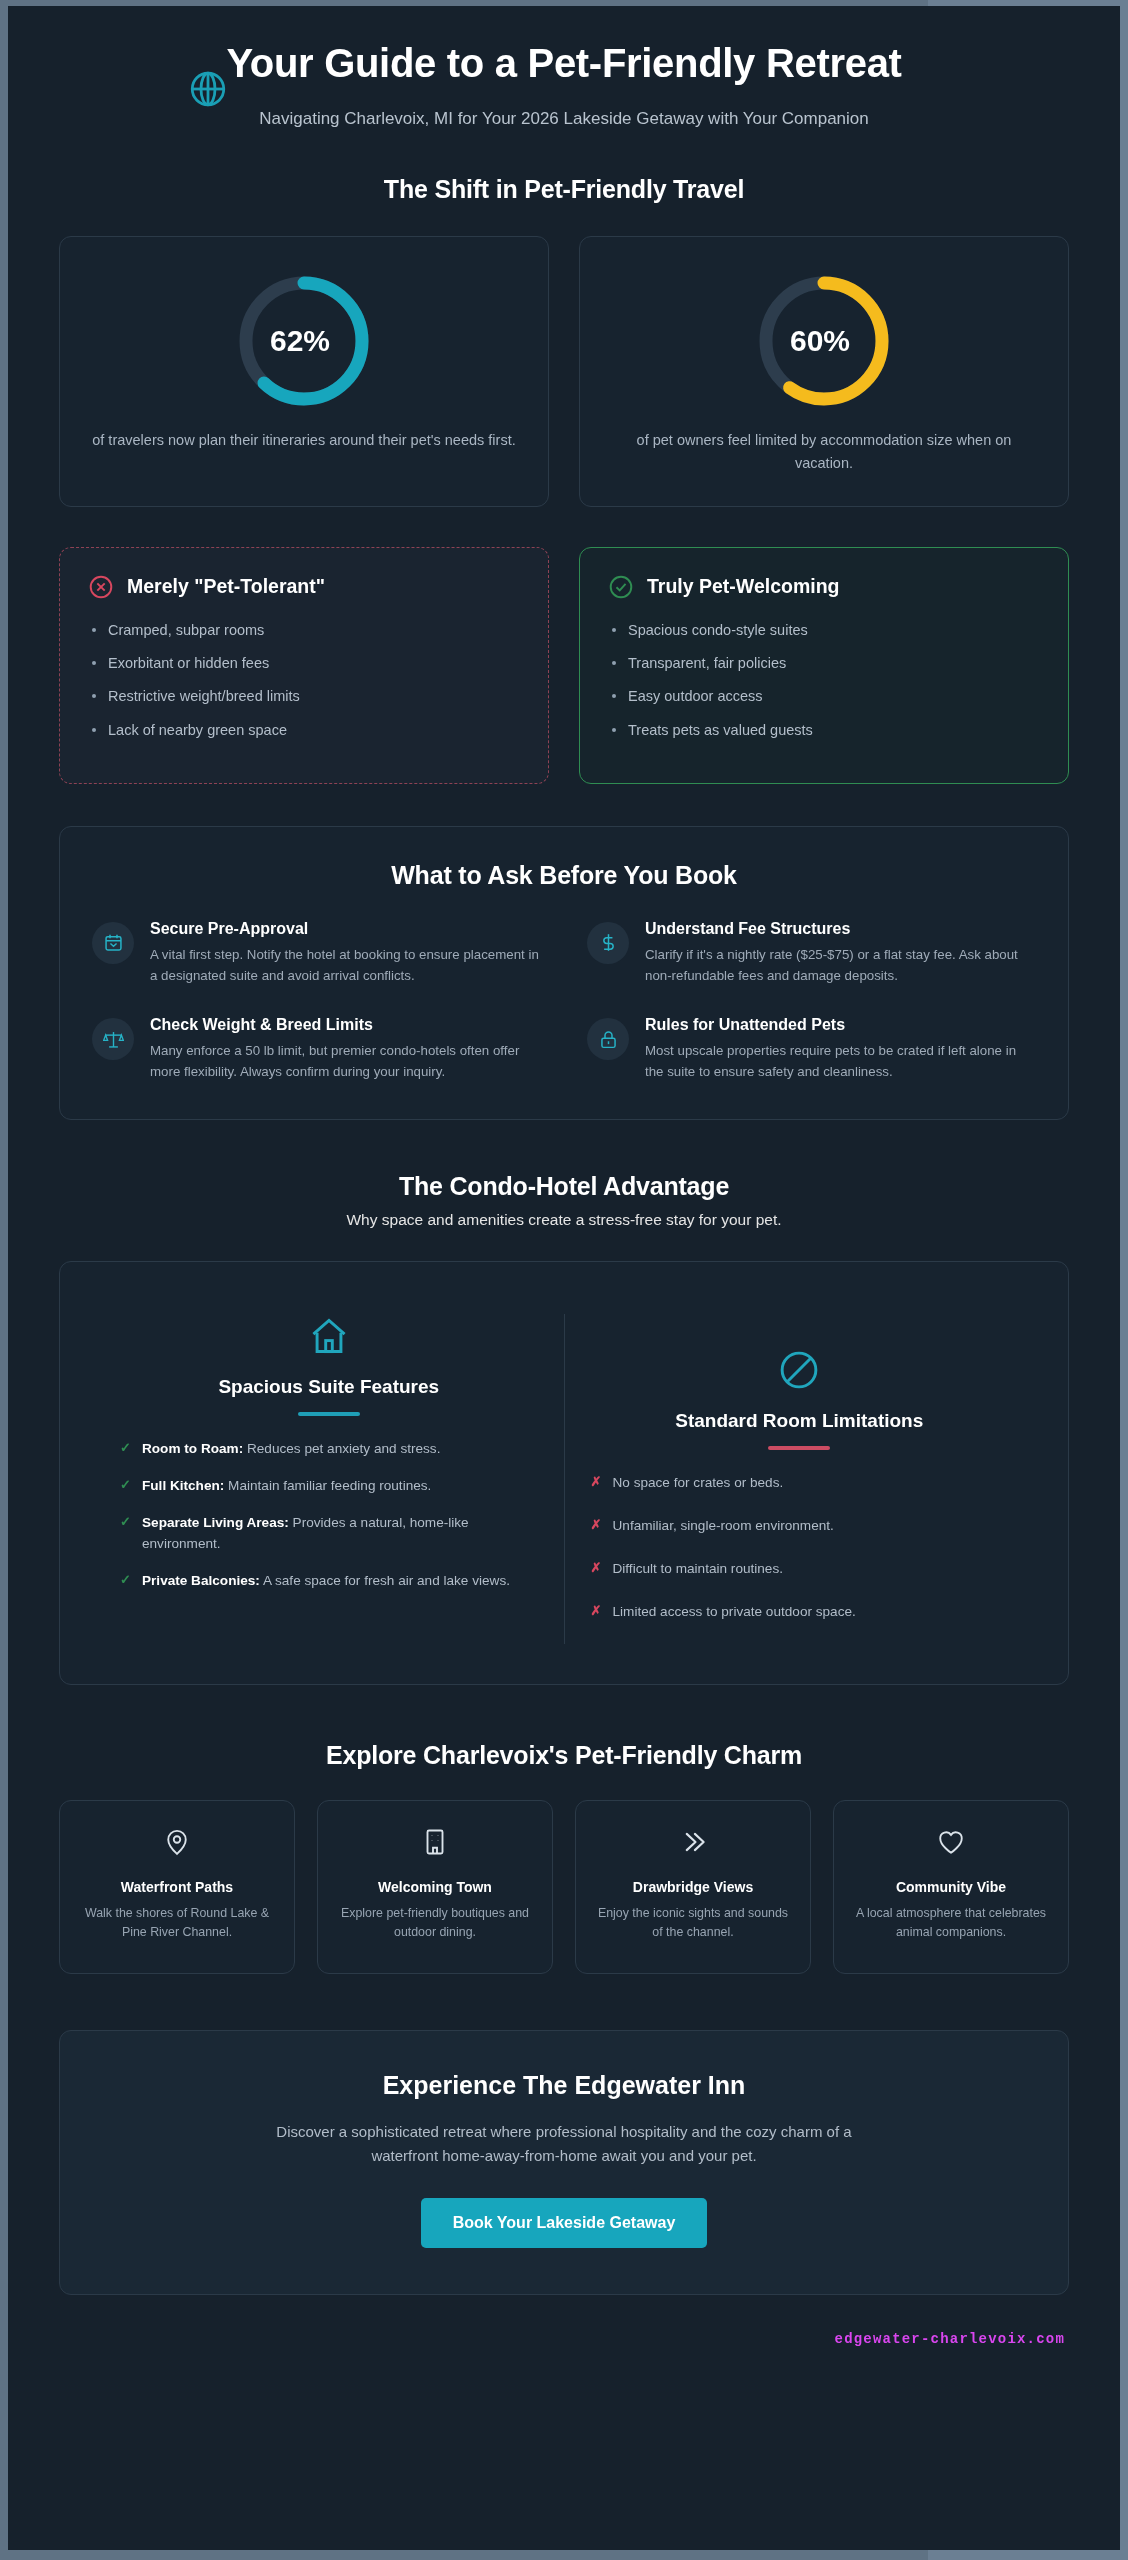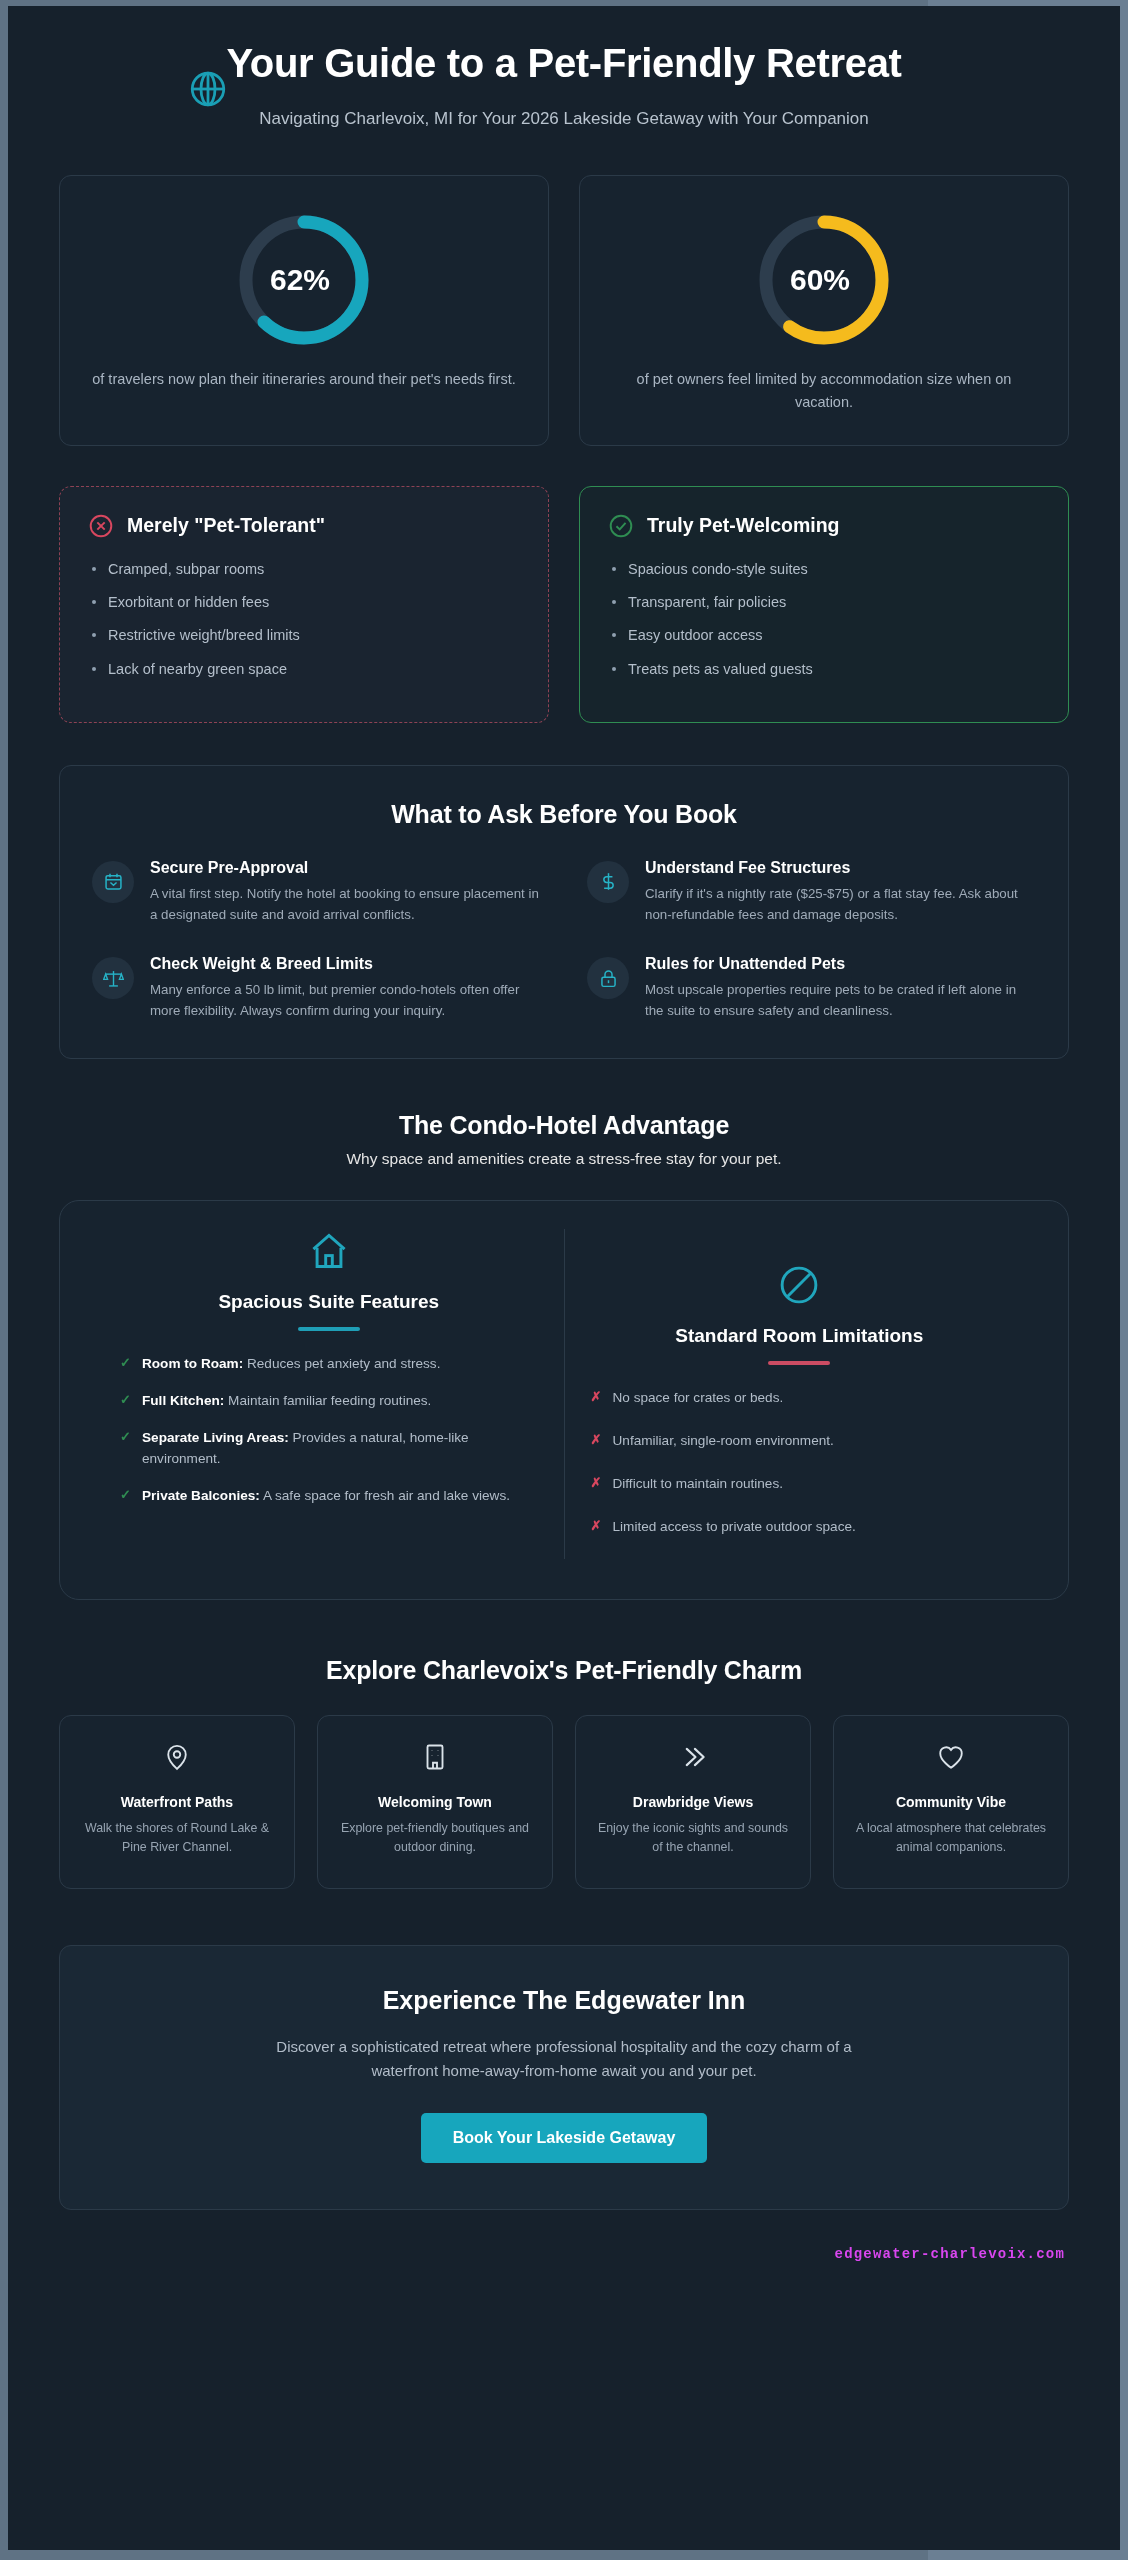"The Shift in Pet-Friendly Travel" h2.section-title { html: none -> <h2>The Shift in Pet-Friendly Travel</h2> }
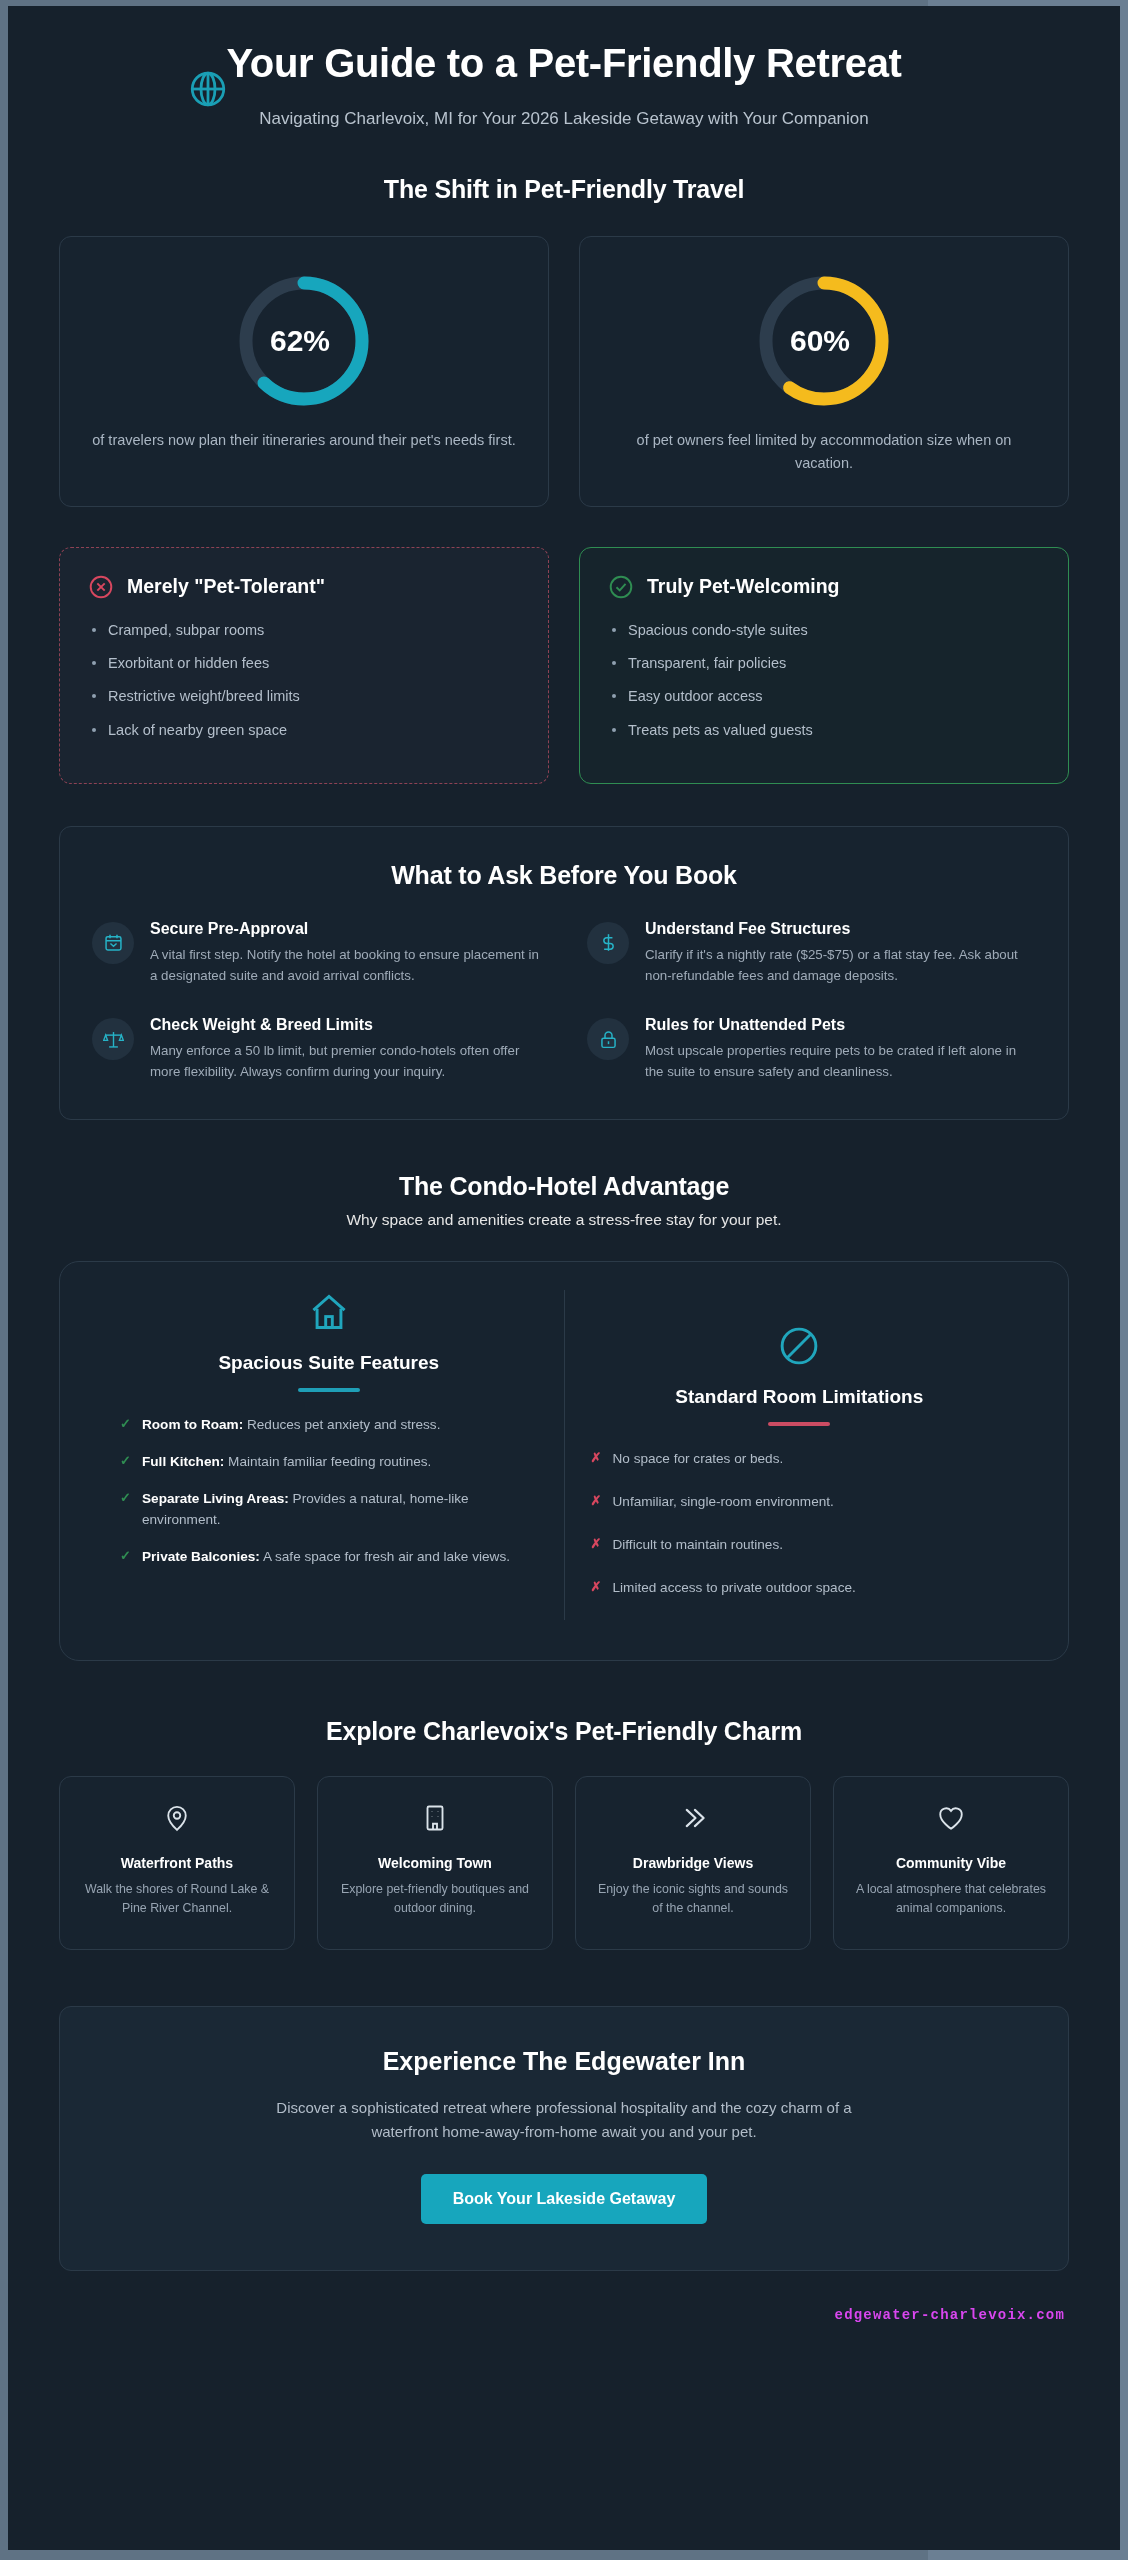"Spacious Suite Features" .adv-panel { border-radius: 20px -> 12px; padding: 28px 34px 40px 34px -> 52px 34px 40px 34px }
